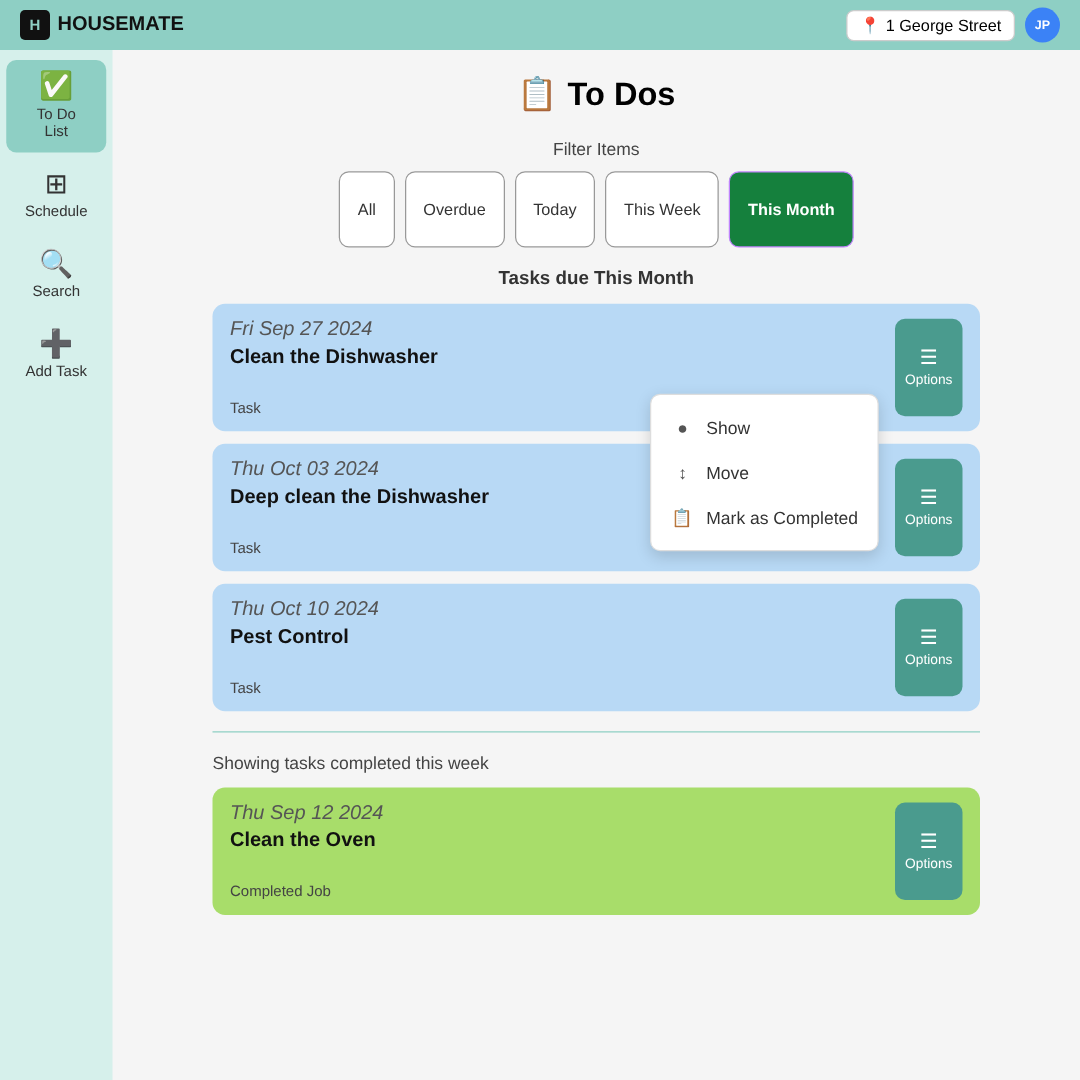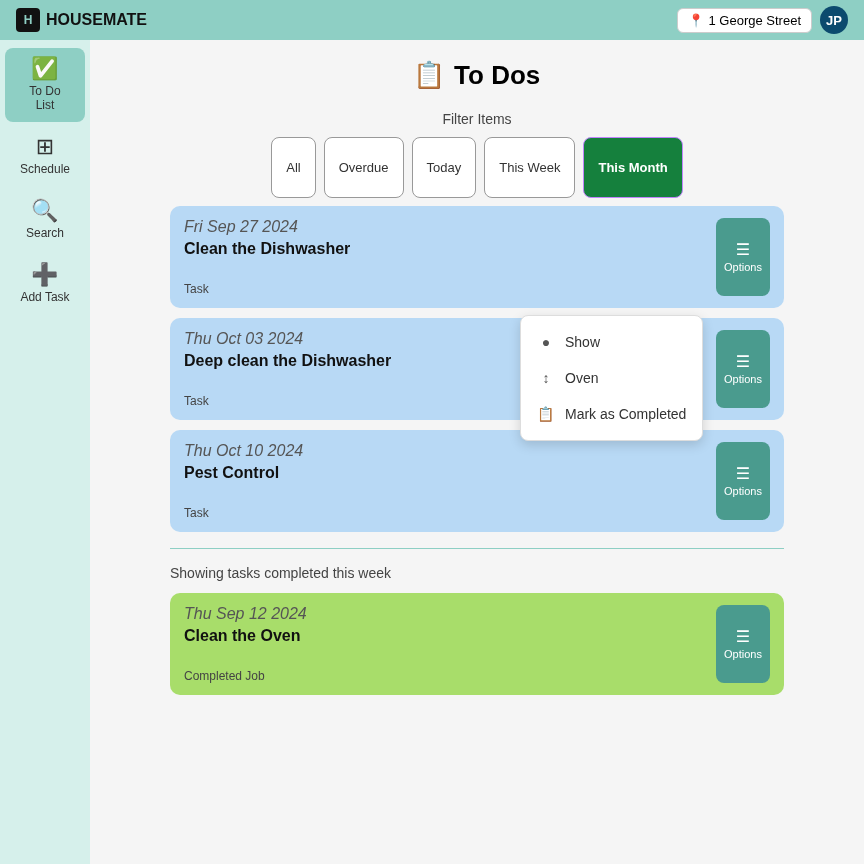"JP" .avatar-btn { background: #0c4a6e -> #3b82f6; font-size: 13px -> 10px }
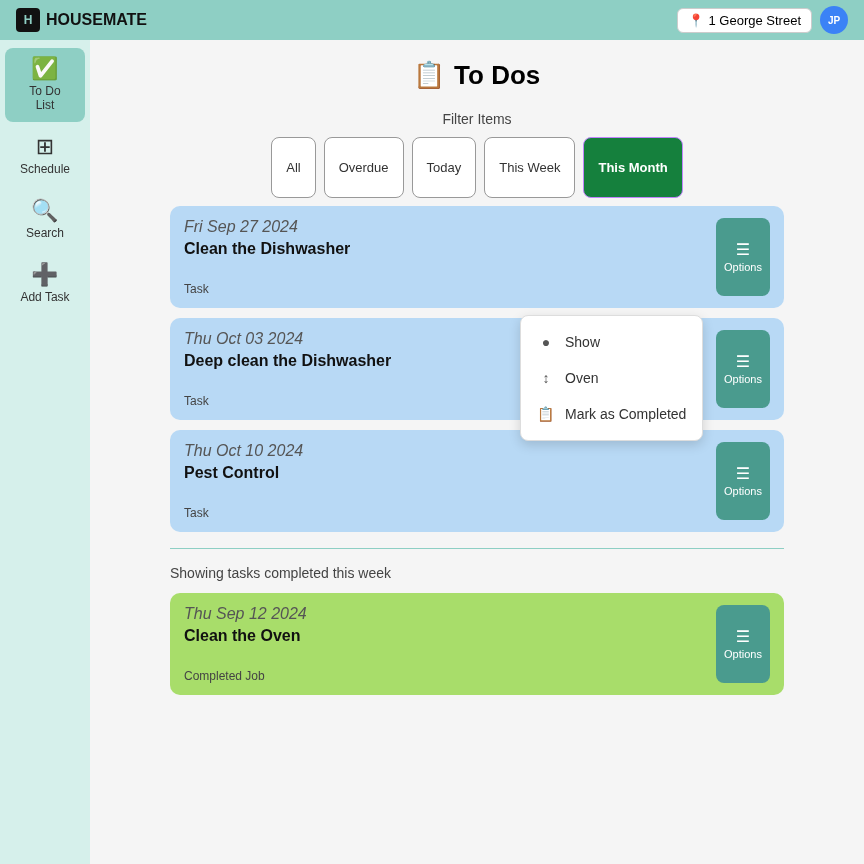"Tasks due This Month" div.section-heading { html: none -> <div>Tasks due This Month</div> }
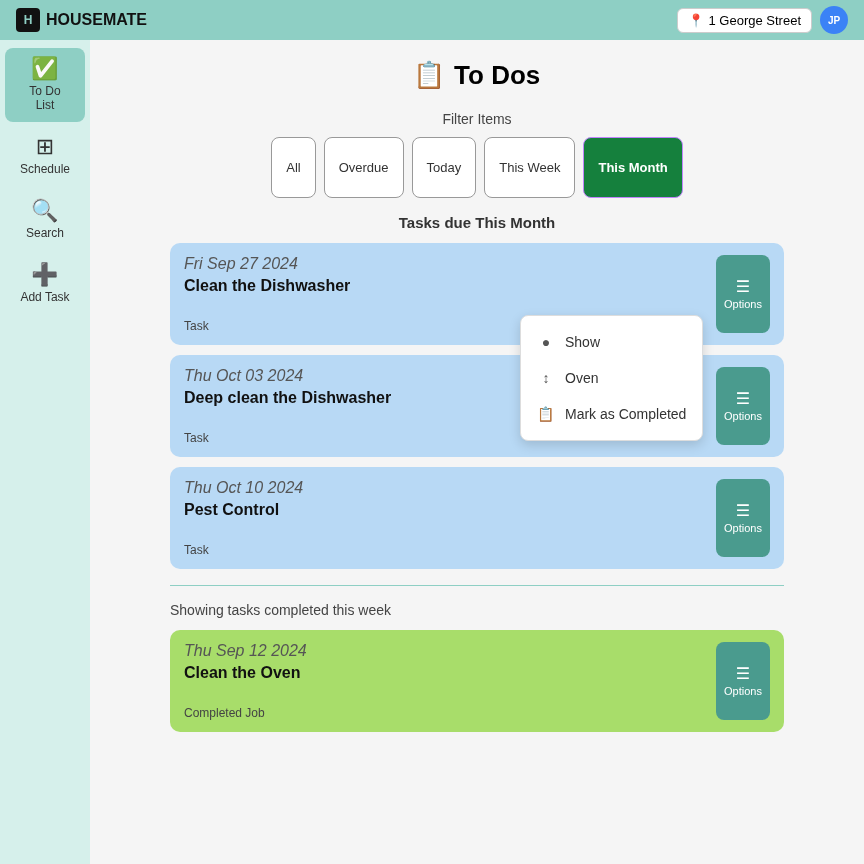"Oven" span { text: Oven -> Move }
